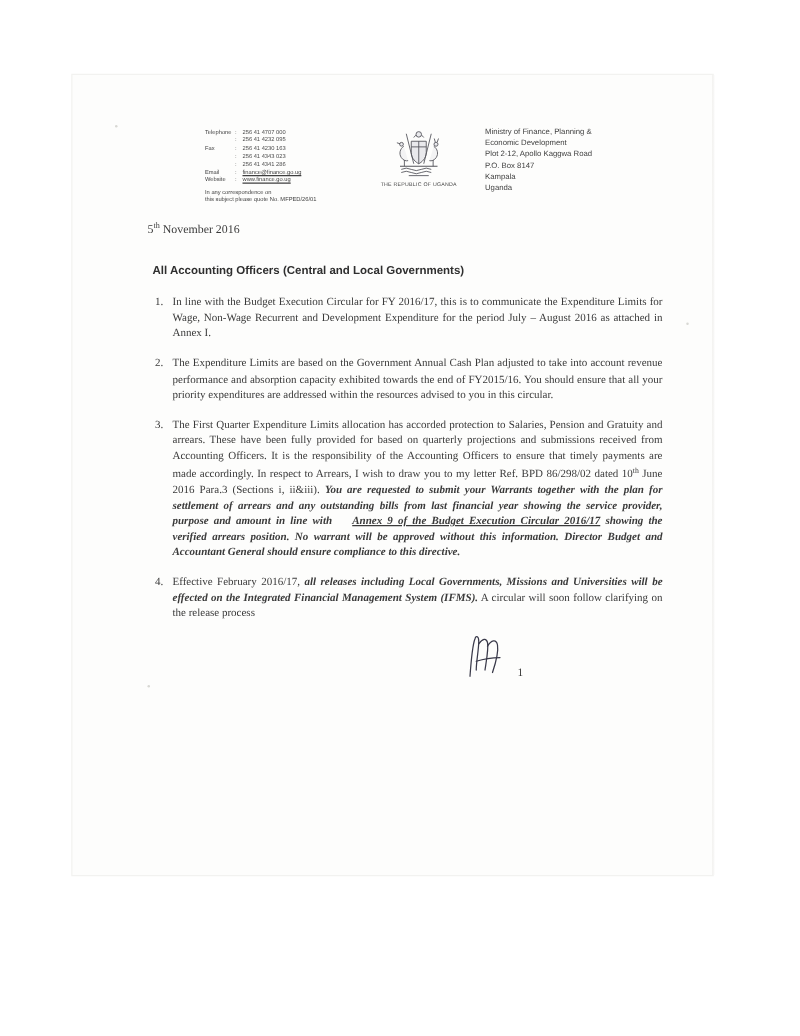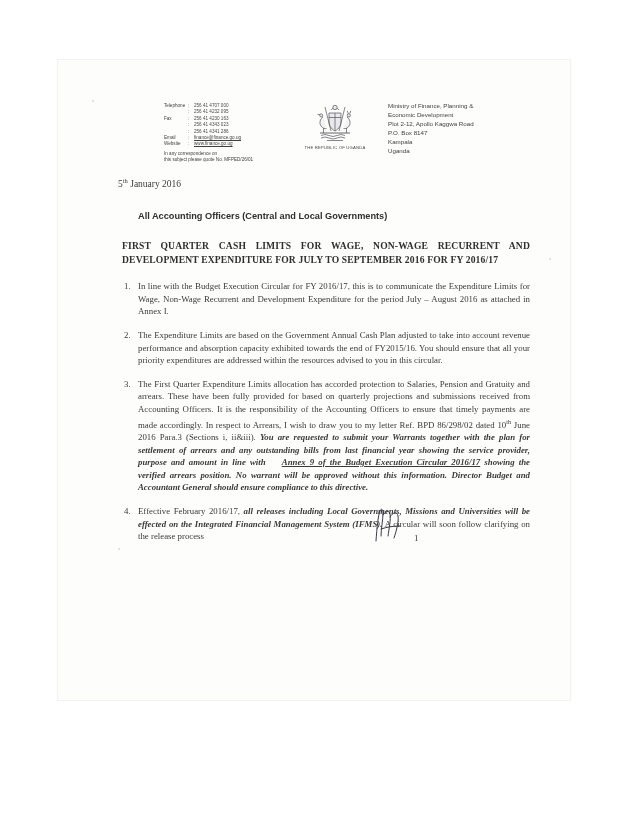"January 2016" span { text: January -> November }
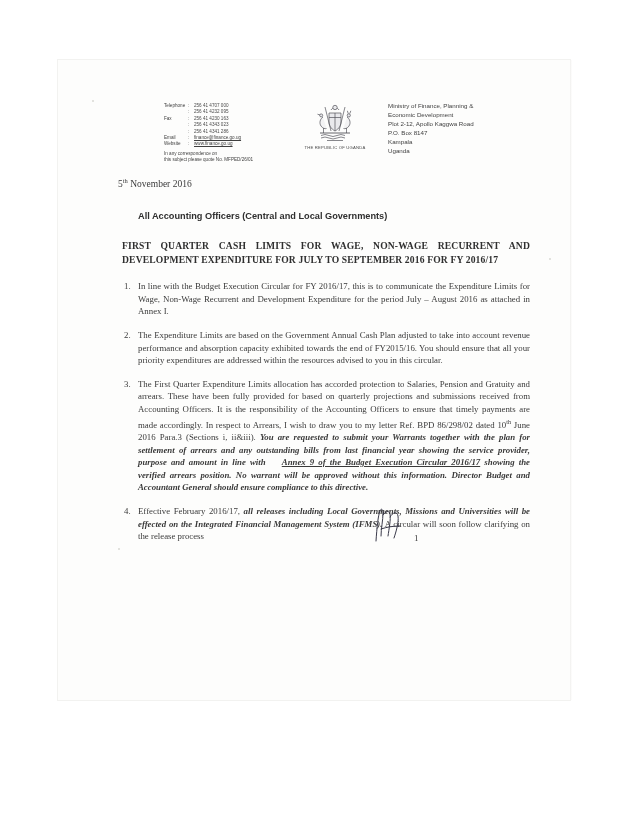"All Accounting Officers (Central and" .addressee { margin-left: 34px -> 18px }
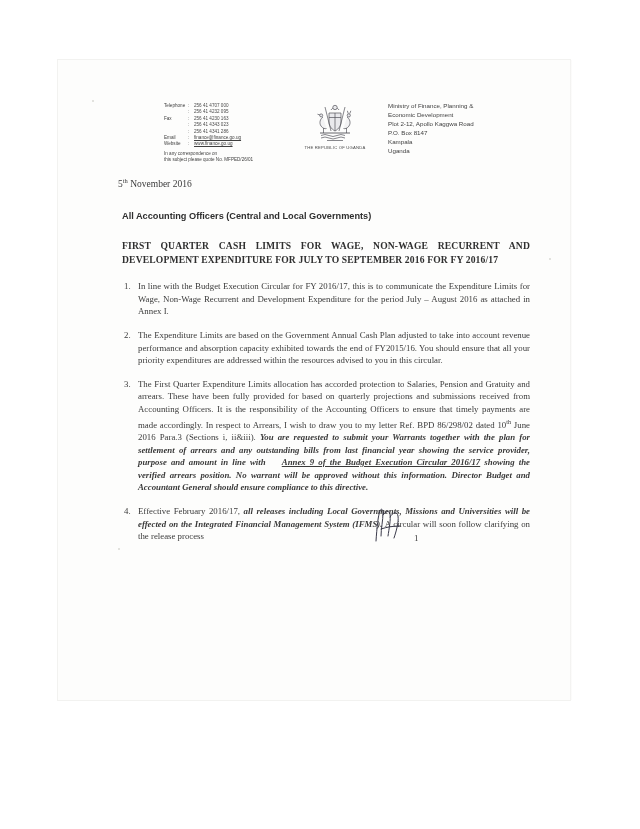"FIRST QUARTER CASH LIMITS FOR" div.subject { html: <div>FIRST QUARTER CASH LIMITS FOR WAGE, NON-WAGE RECURRENT AND DEVELOPMENT EXPENDITURE FOR JULY TO SEPTEMBER 2016 FOR FY 2016/17</div> -> none }
